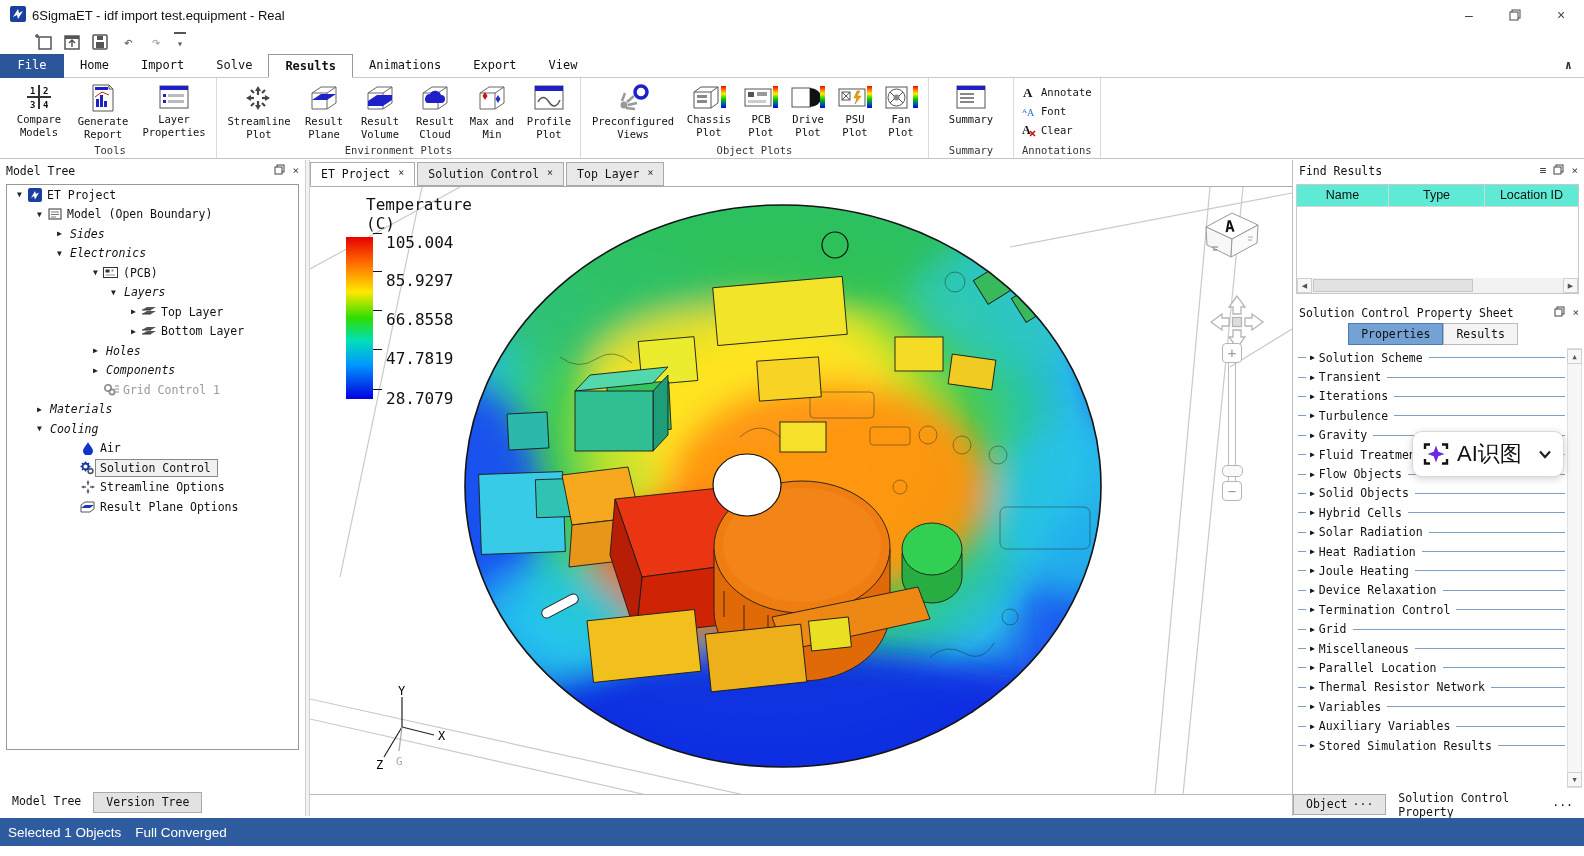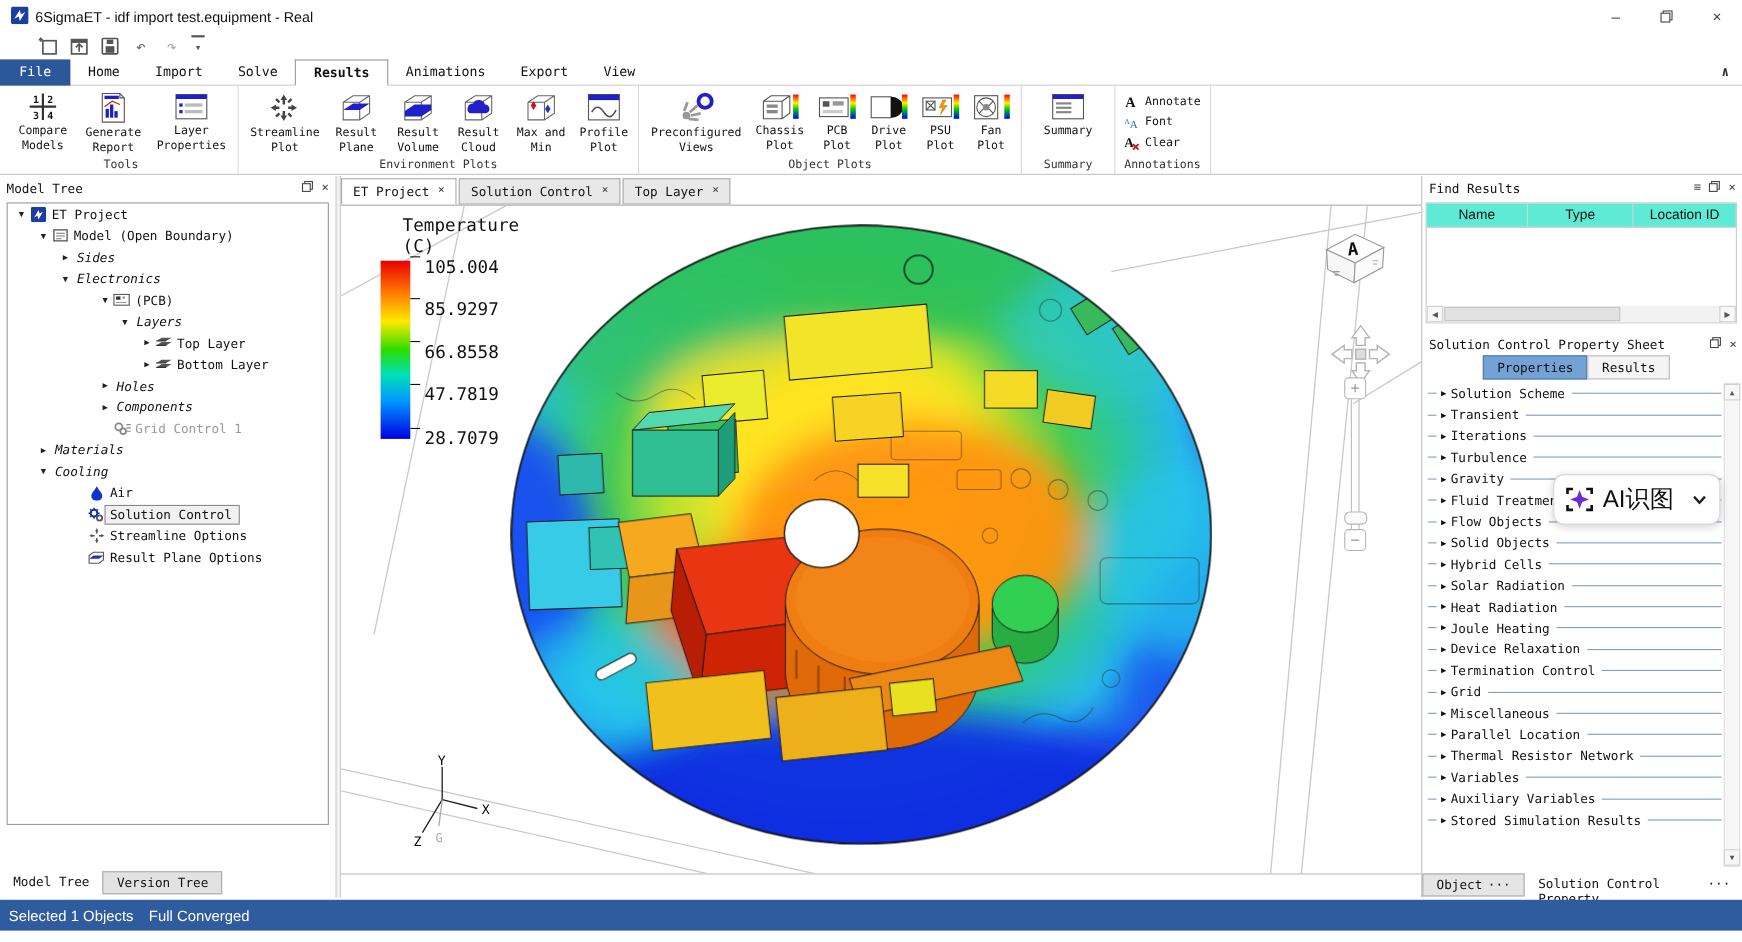"Solution Control Property" div.ltab { align-items: none -> center }
